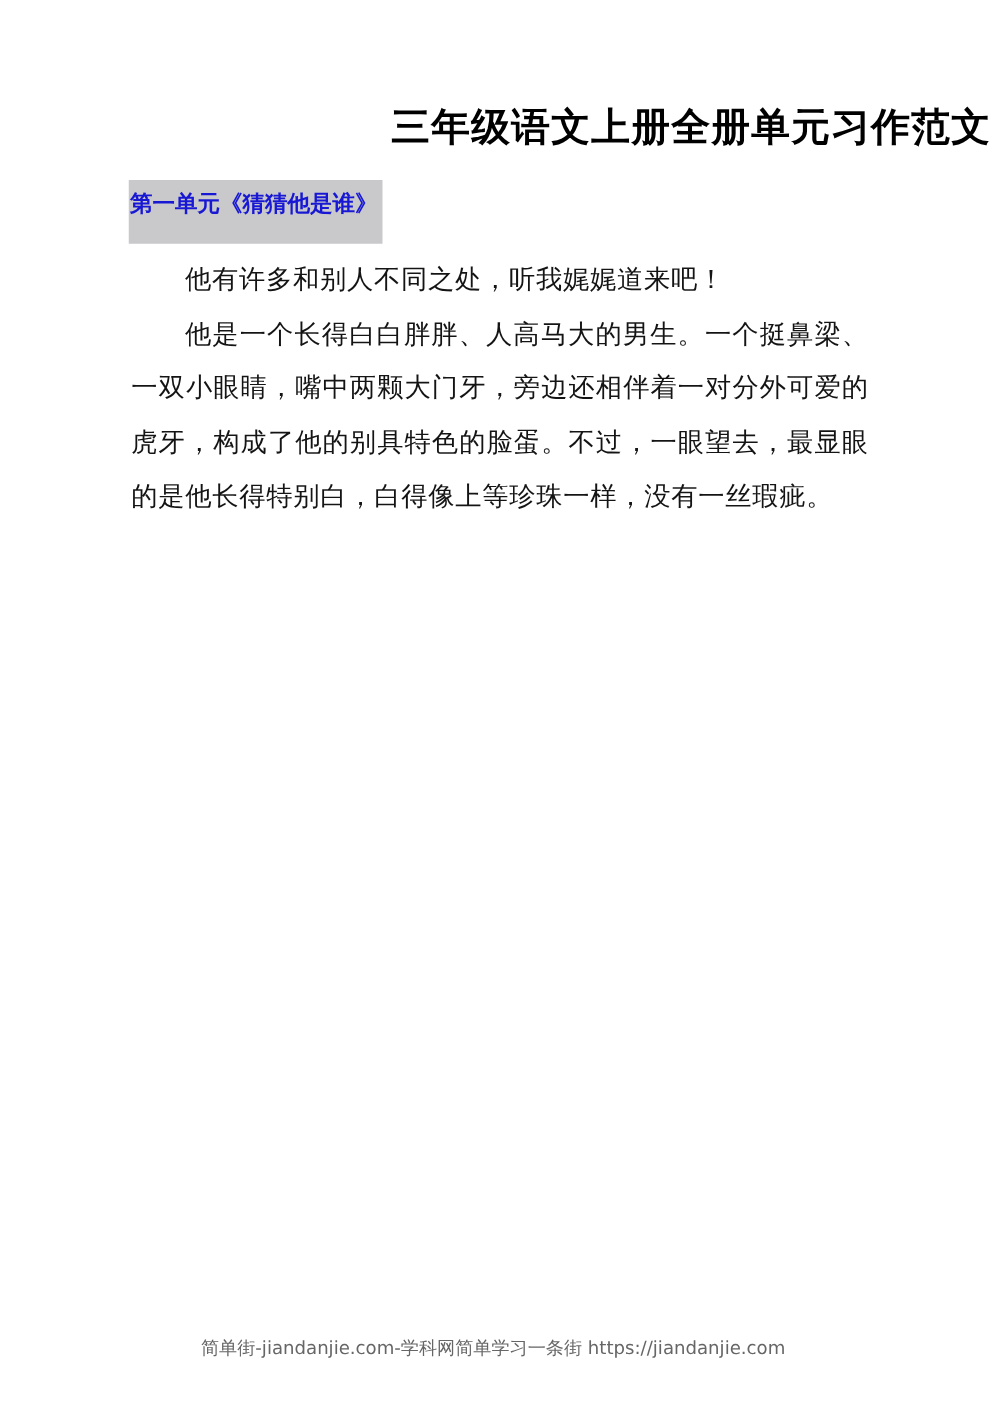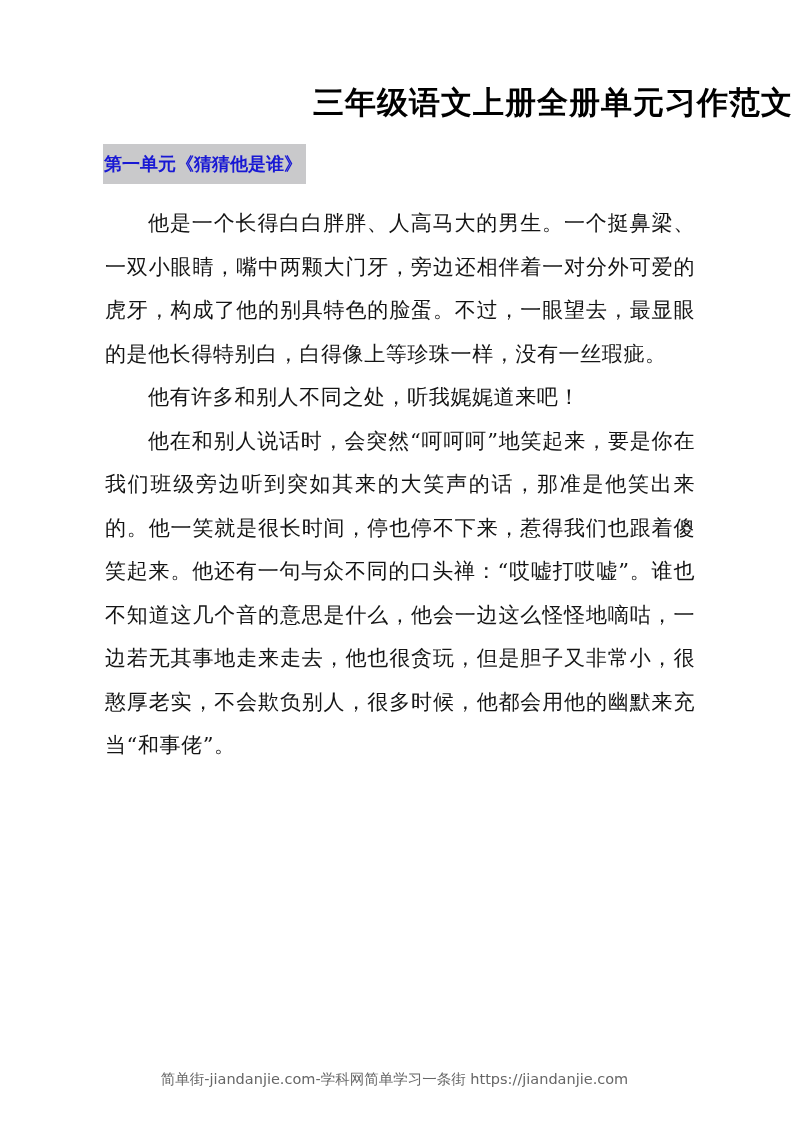"第一单元《猜猜他是谁》" .section-heading { height: 40px -> 51px }
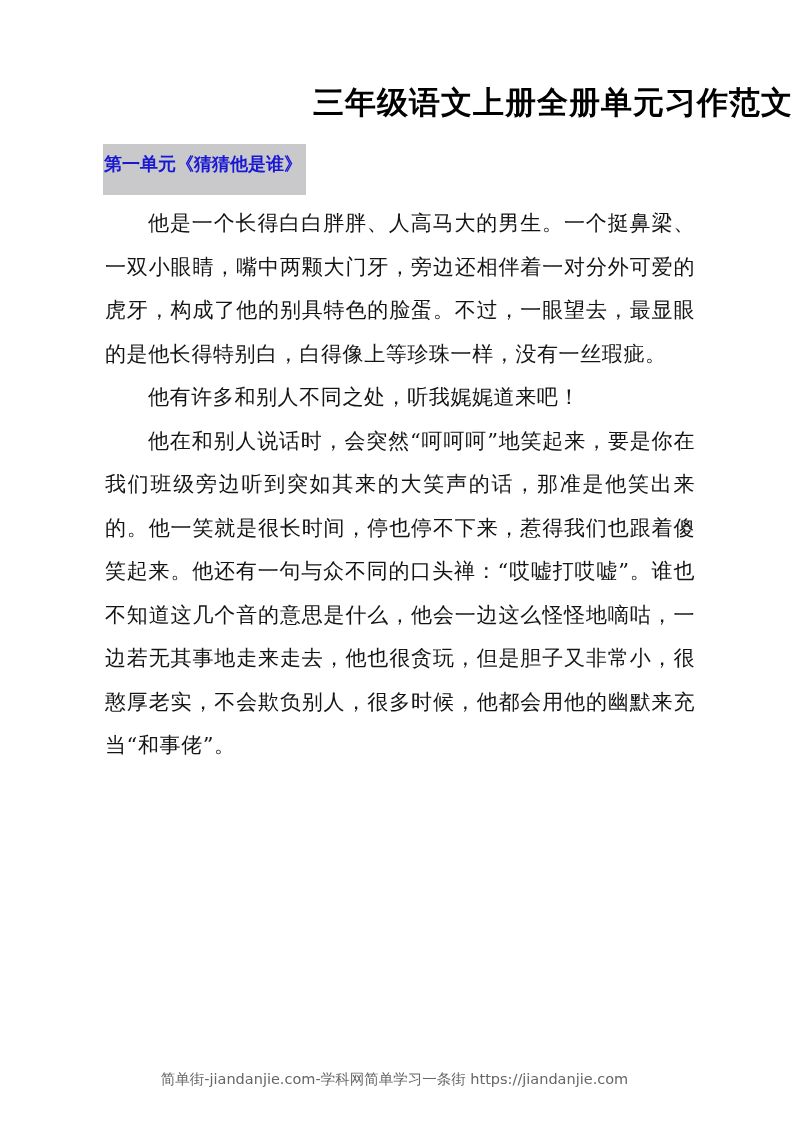"他是一个长得白白胖胖、人高马大的男生。一个挺鼻梁、一双小眼睛，嘴中两颗大门牙，旁" p.para { order: before "他有许多和别人不同之处，听我娓娓道来吧！" -> after "他有许多和别人不同之处，听我娓娓道来吧！" }
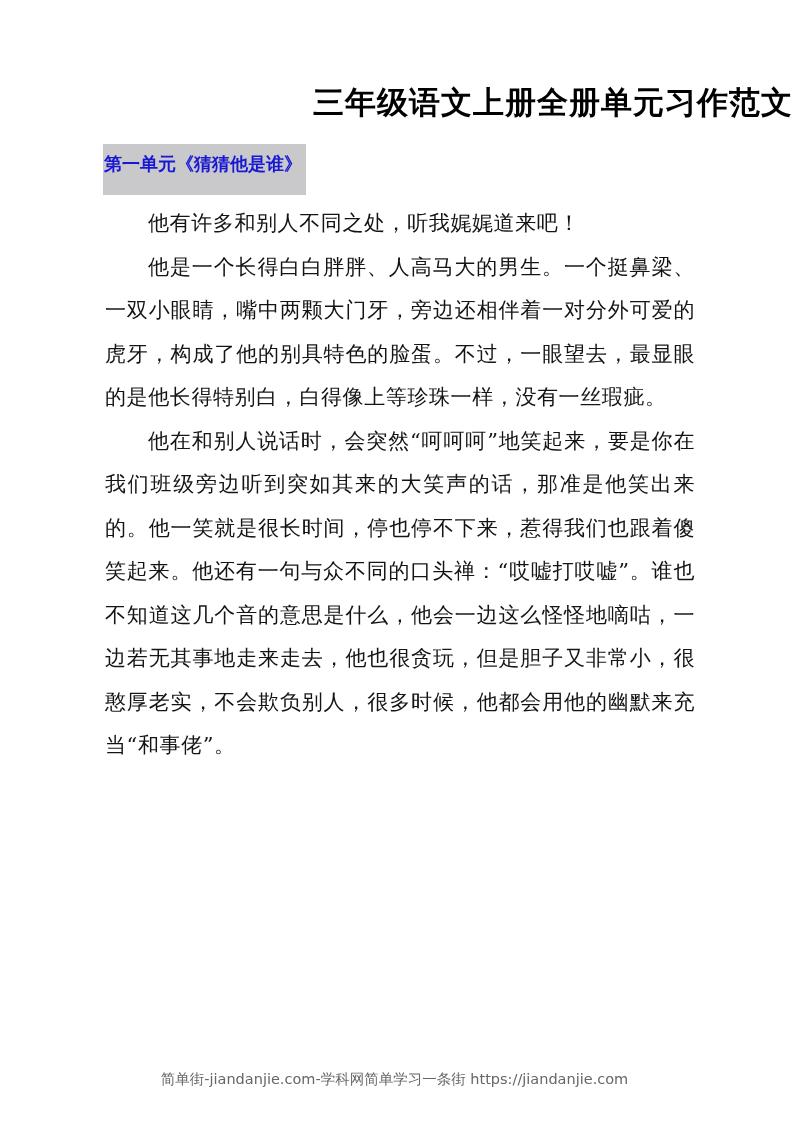"他在和别人说话时，会突然“呵呵呵”地笑起来，要是你在我们班级旁边听到突如其来的大" p.para { html: <p>他在和别人说话时，会突然“呵呵呵”地笑起来，要是你在我们班级旁边听到突如其来的大笑声的话，那准是他笑出来的。他一笑就是很长时间，停也停不下来，惹得我们也跟着傻笑起来。他还有一句与众不同的口头禅：“哎嘘打哎嘘”。谁也不知道这几个音的意思是什么，他会一边这么怪怪地嘀咕，一边若无其事地走来走去，他也很贪玩，但是胆子又非常小，很憨厚老实，不会欺负别人，很多时候，他都会用他的幽默来充当“和事佬”。</p> -> none }
